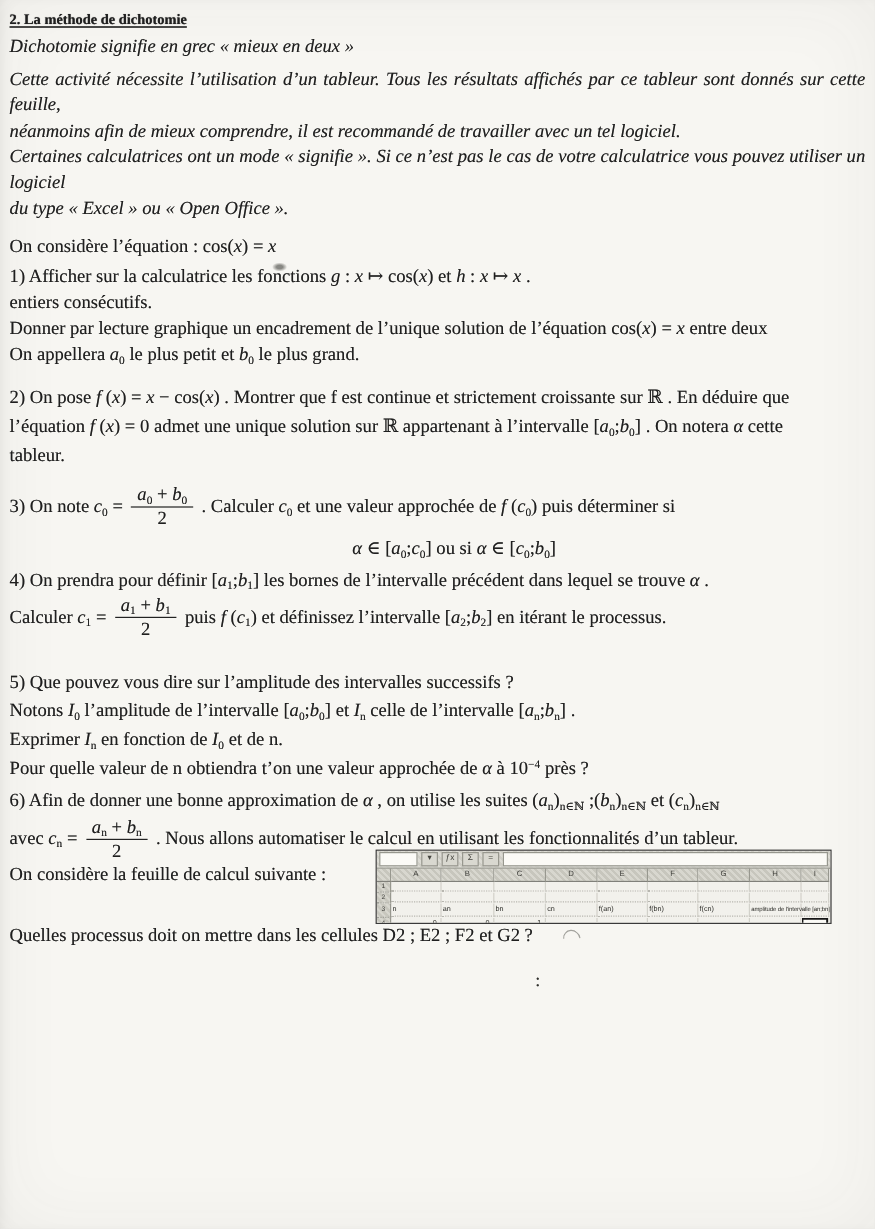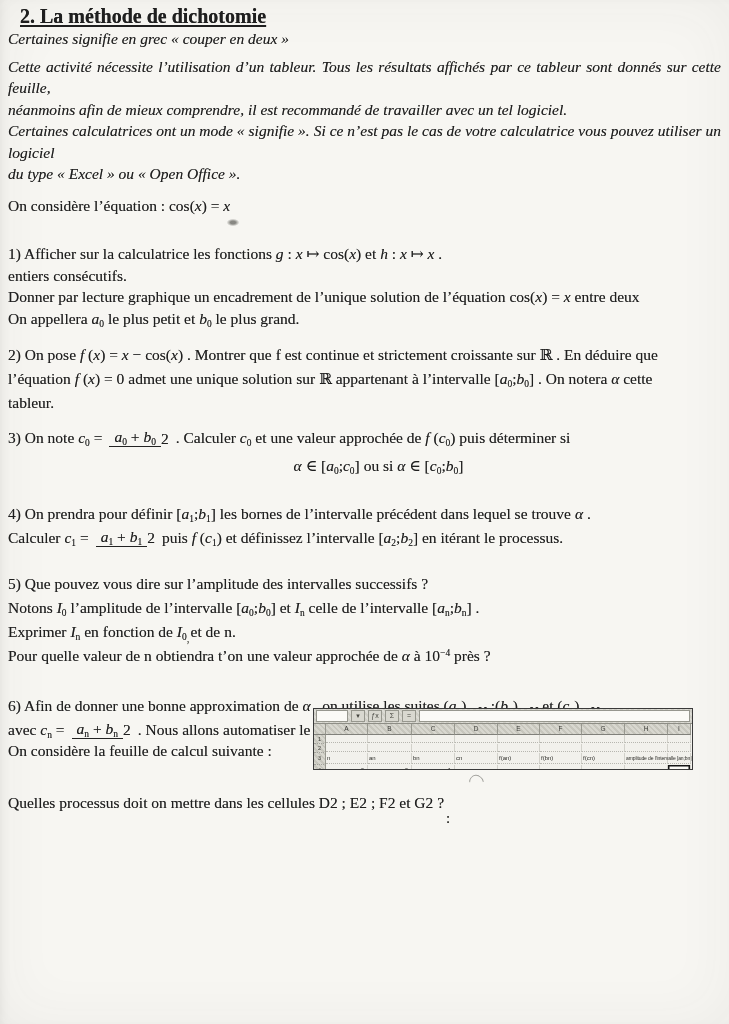"2. La méthode de dichotomie" .doc-title { font-size: 20px -> 12px; margin-left: 12px -> none }
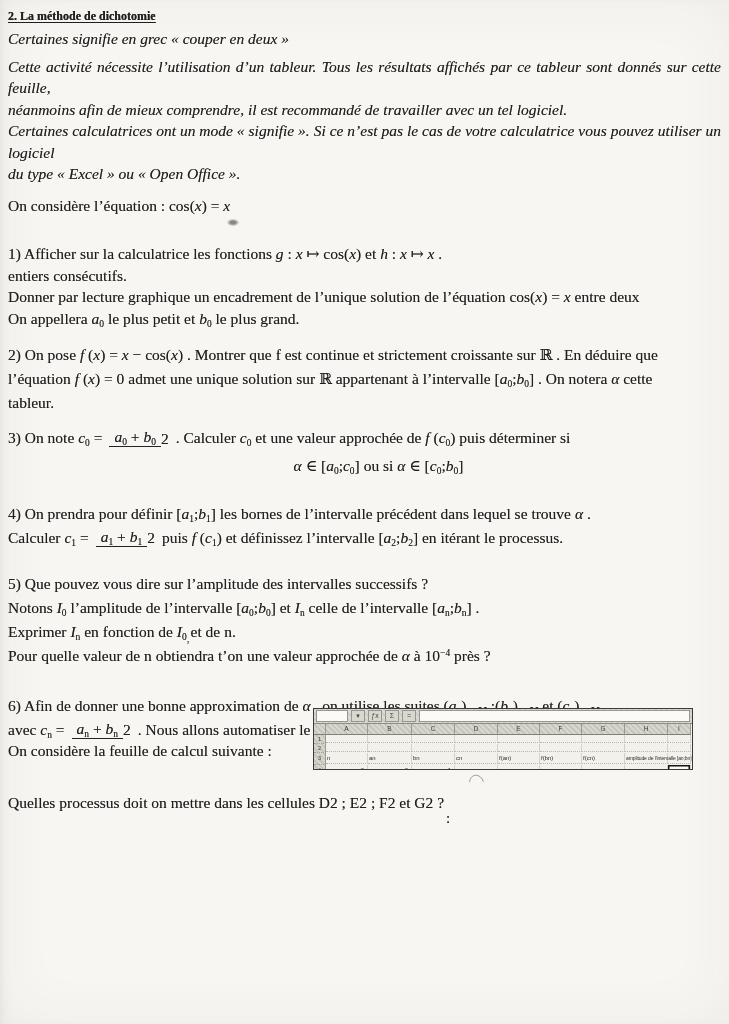"Certaines signifie en grec «" div.line { text: Certaines signifie en grec « couper -> Dichotomie signifie en grec « mieux }
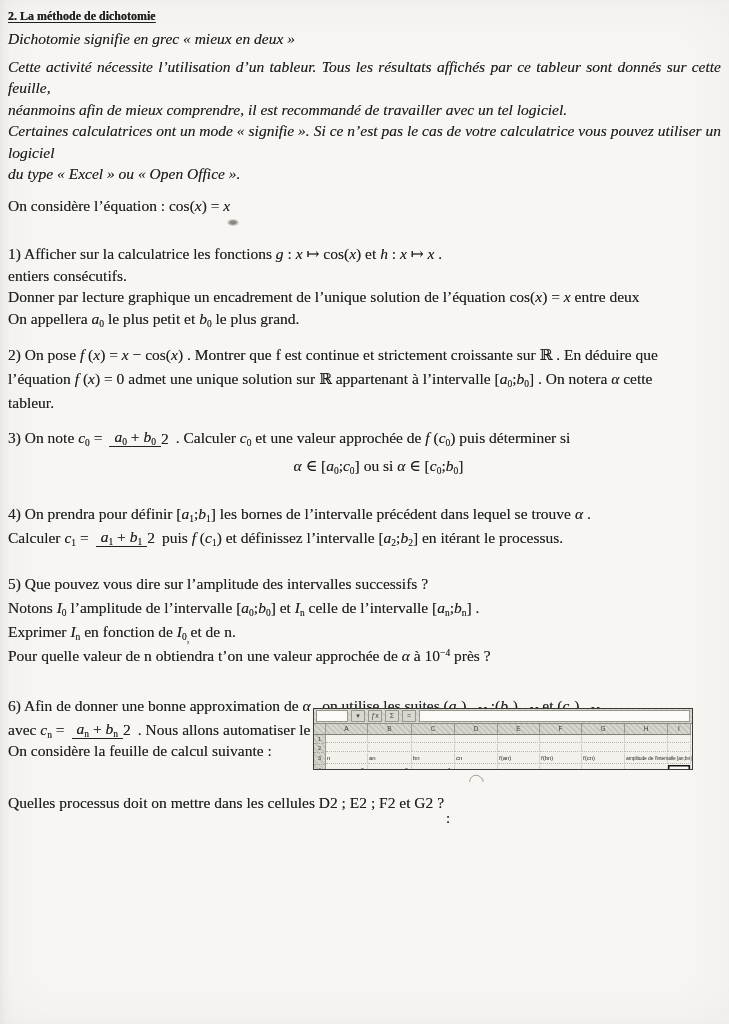"1) Afficher sur la calculatrice" .mt16 { margin-top: 27px -> 4px }
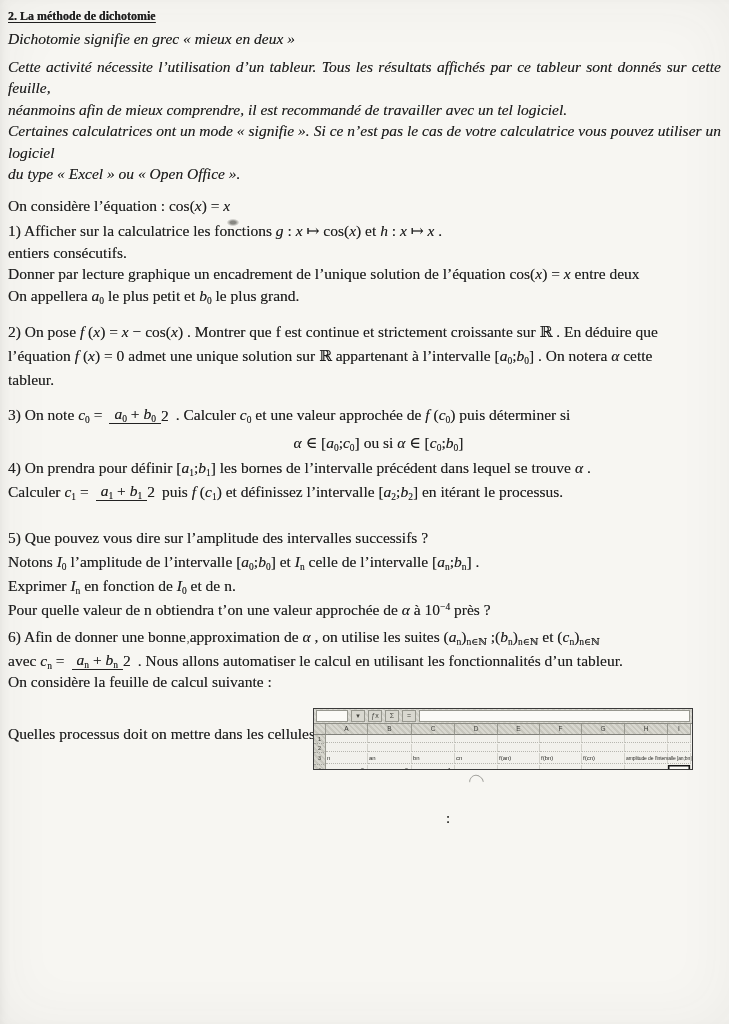"a0 + b0" .frac { flex-direction: row -> column }
